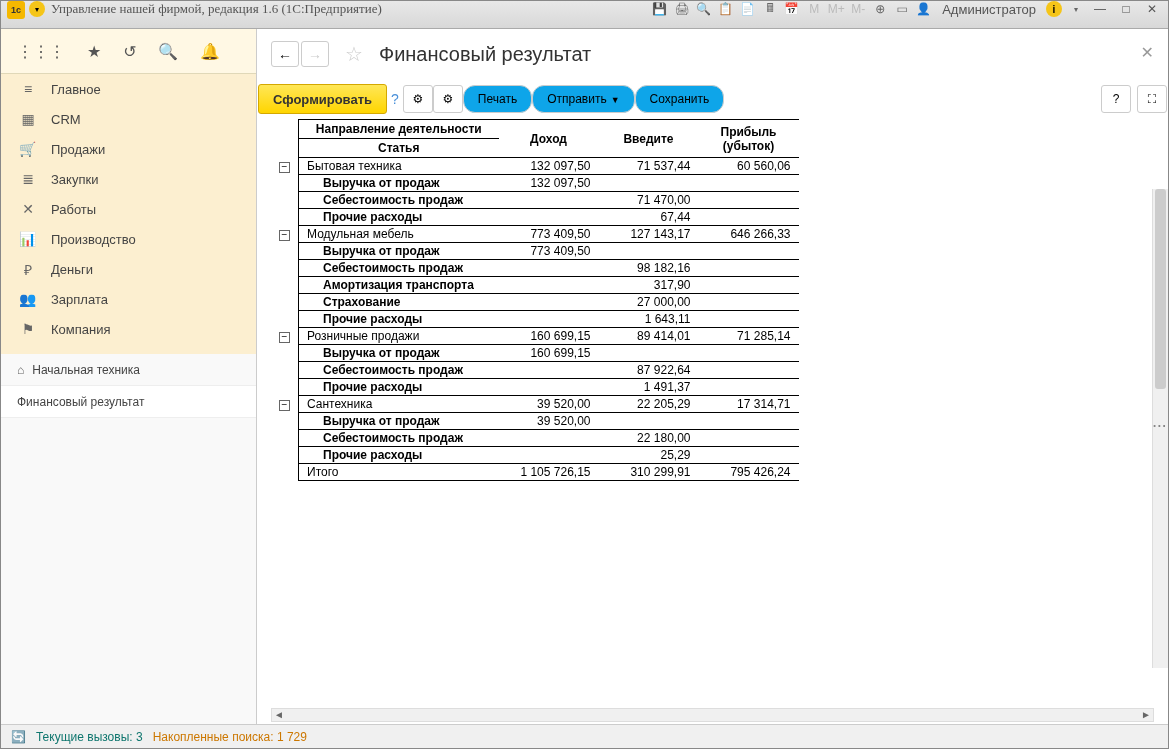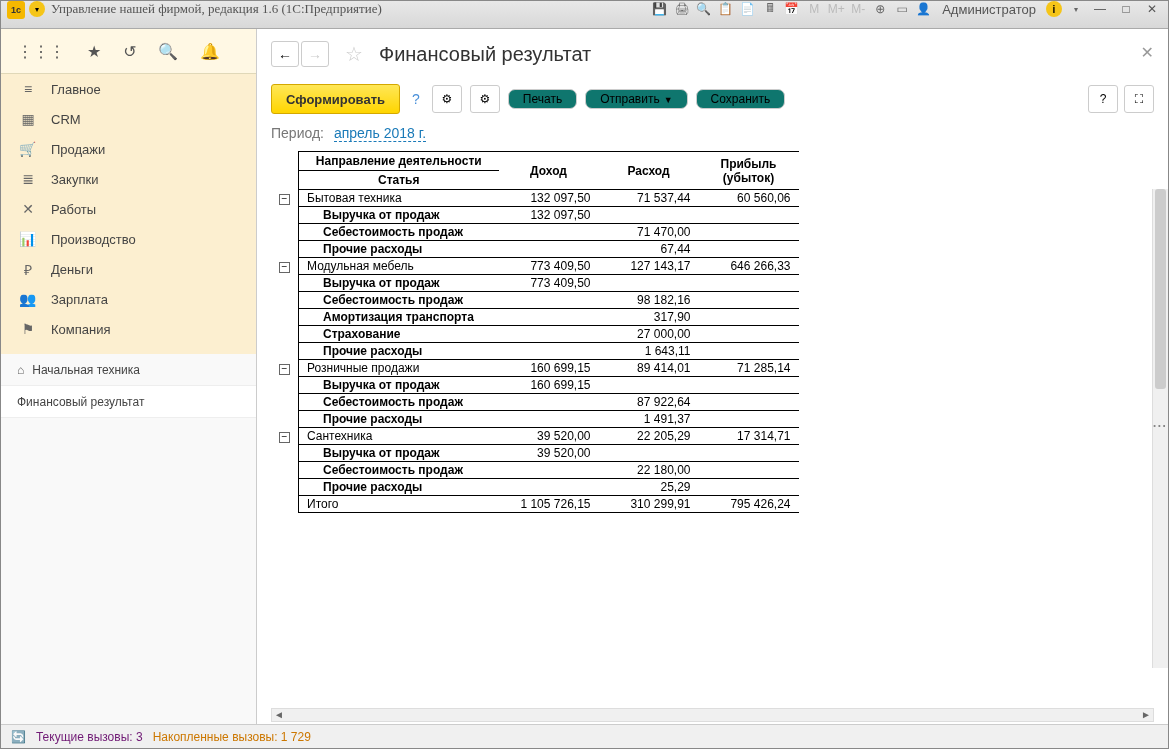"Сформировать" .toolbar { gap: 8px -> none; padding: 0 14px -> 0 1px }
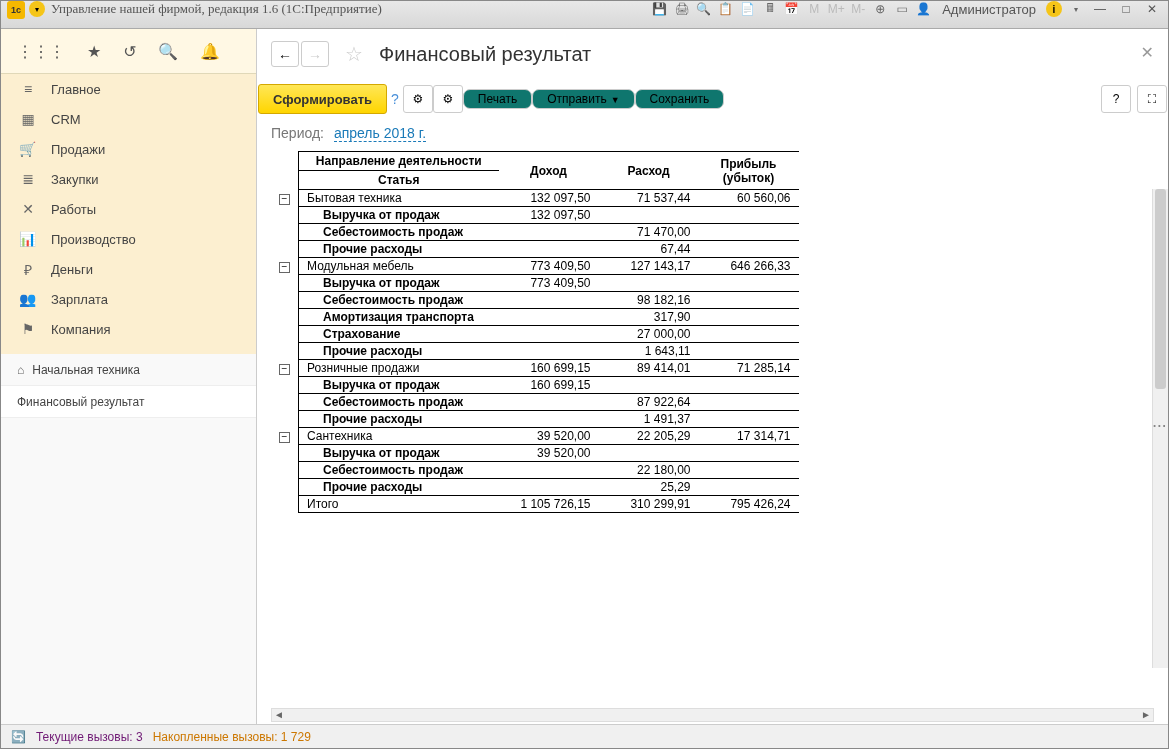"Печать" .btn { background: #0f766e -> #0ea5e9; border-radius: 7px -> 12px; height: 20px -> 28px }
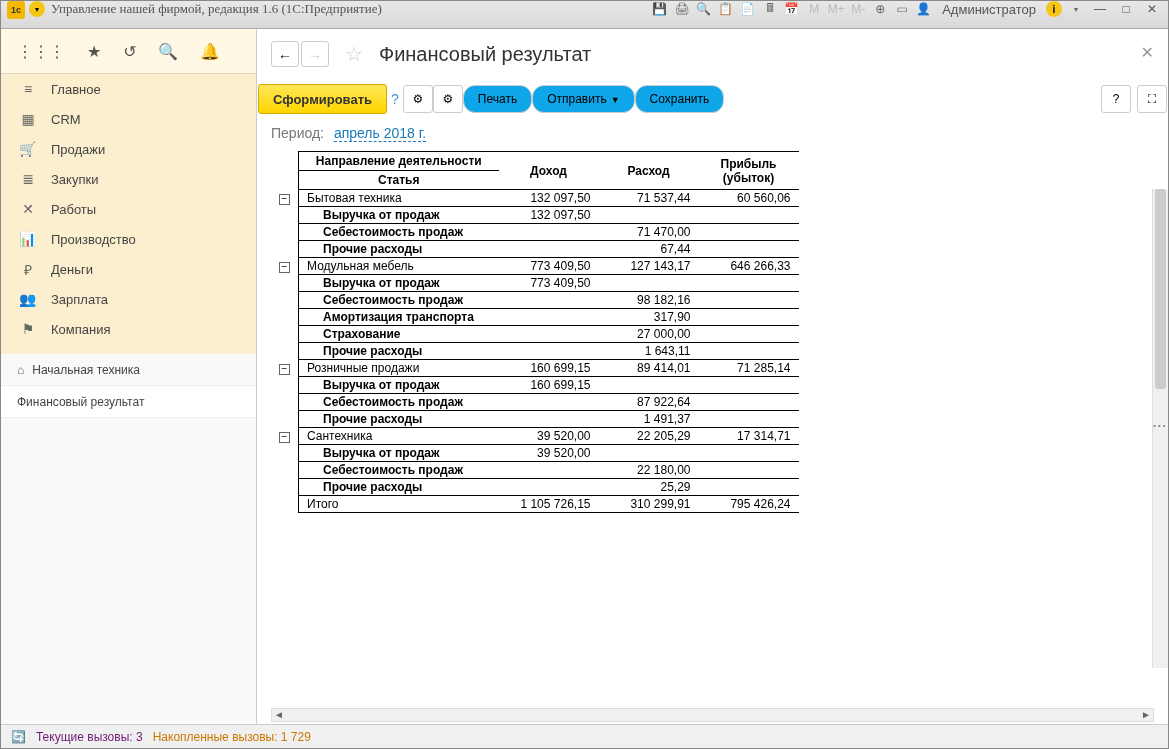"Период: апрель 2018 г." div.period-row { html: <div> <span>Период:</span> <span>апрель 2018 г.</span> </div> -> none }
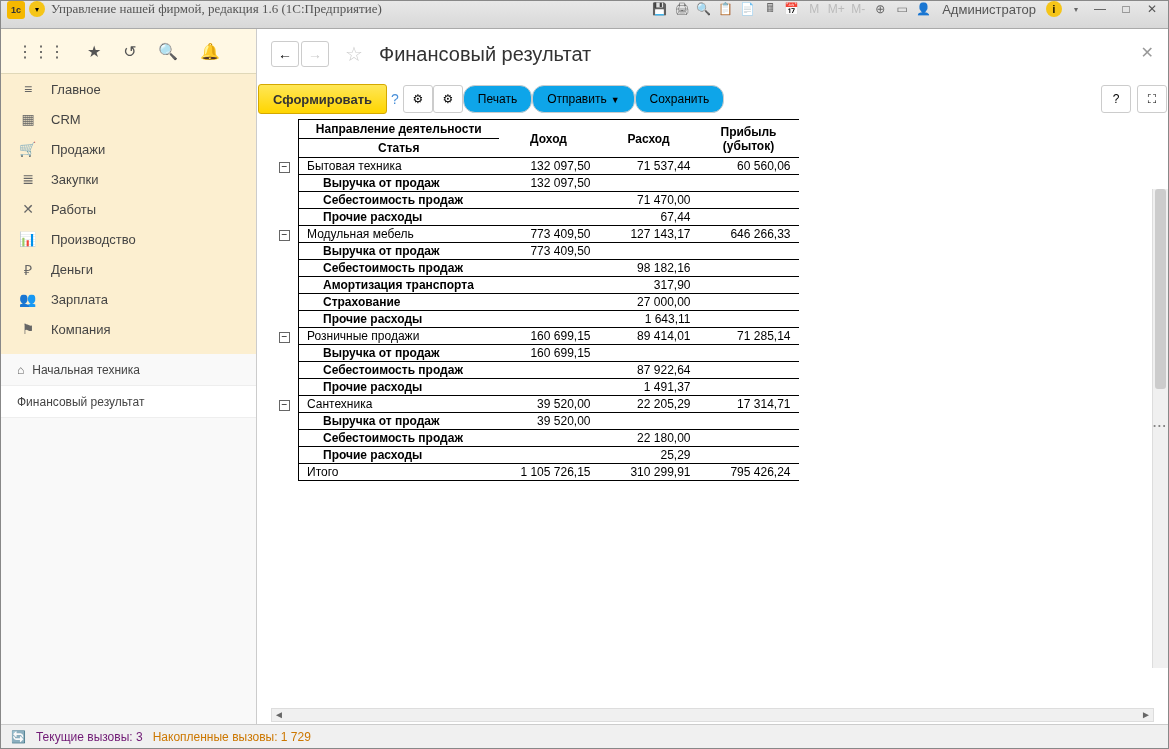"Расход" th.bd-top { text: Расход -> Введите }
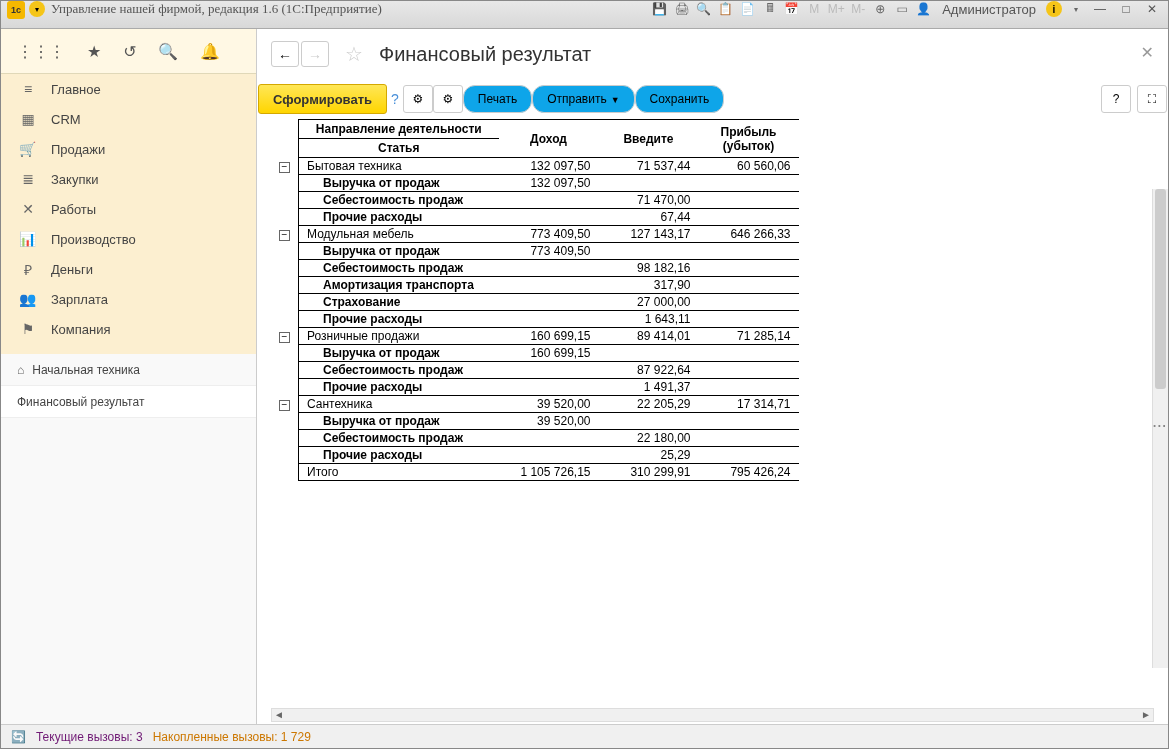"Текущие вызовы: 3" .statusbar .stat1 { color: #701a75 -> #0f766e }
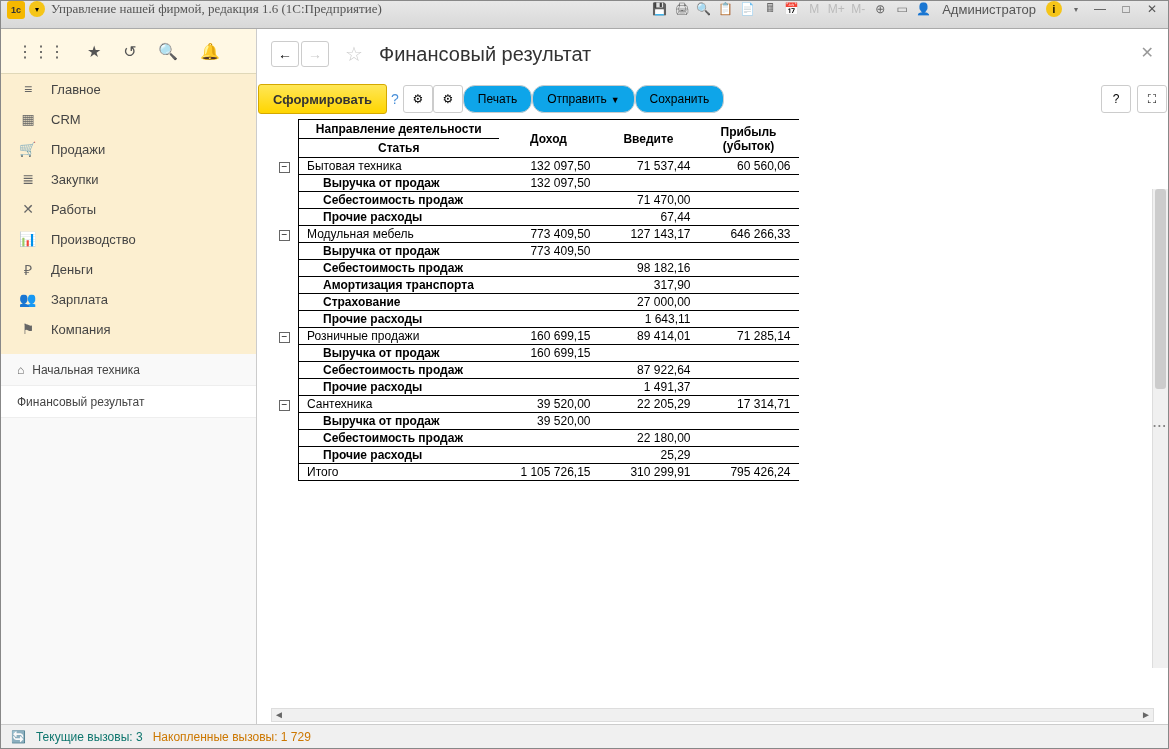"Накопленные вызовы:" span { text: вызовы -> поиска }
